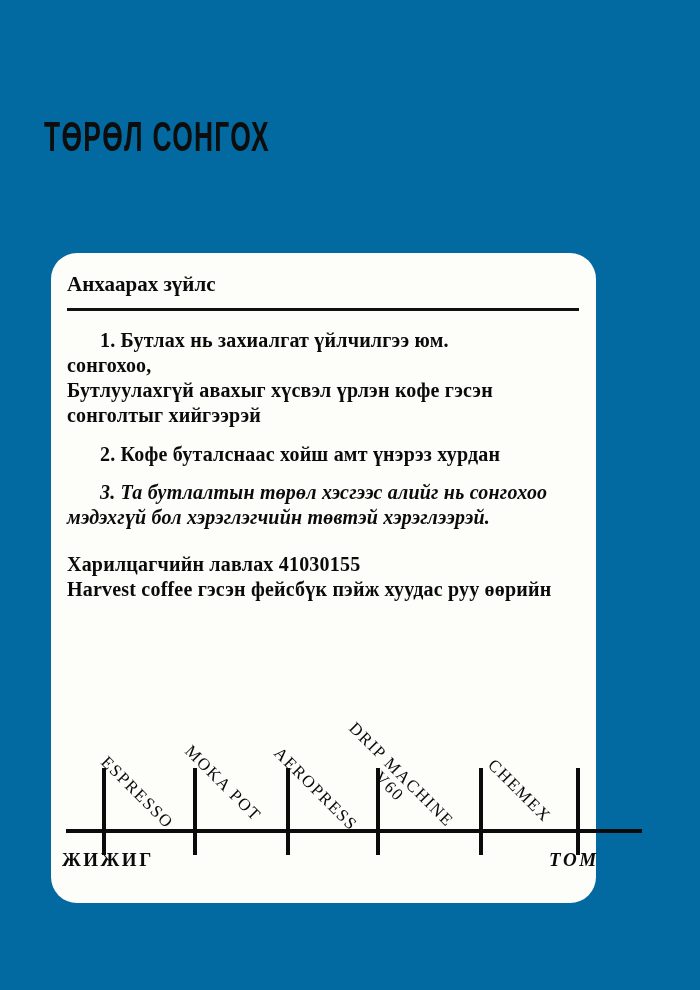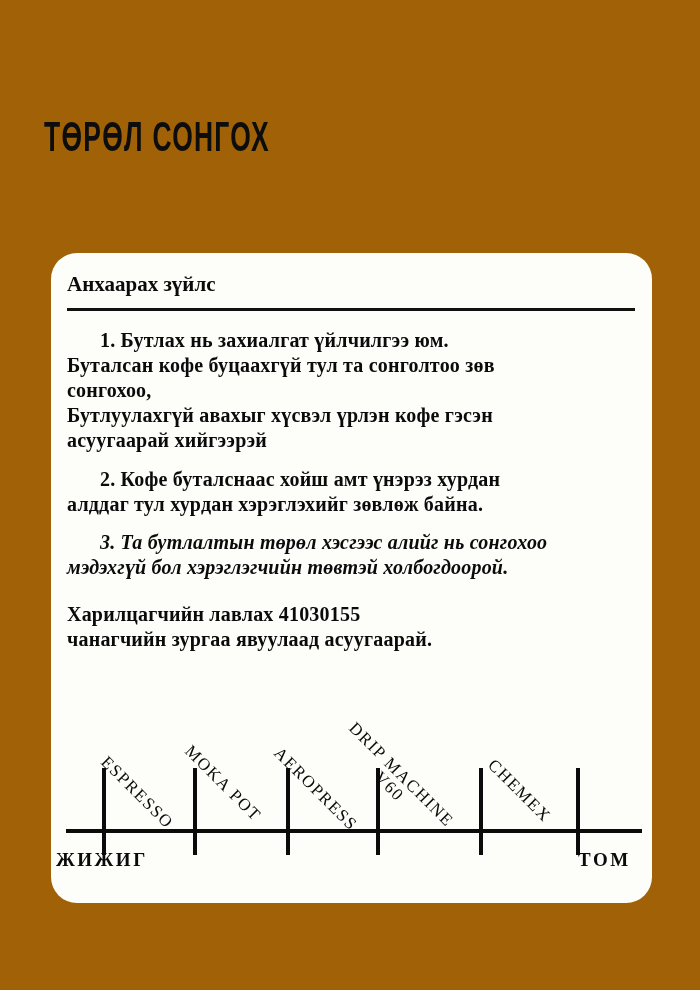"ТӨРӨЛ СОНГОХ" .page { background: #a16207 -> #0369a1 }
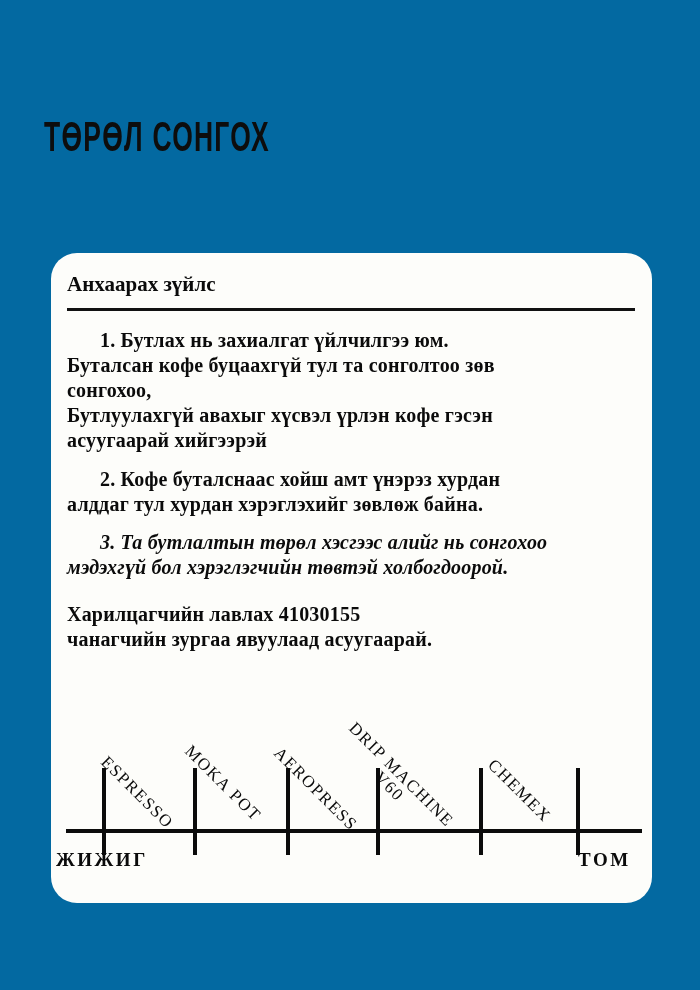"Анхаарах зүйлс" .card { width: 601px -> 545px }
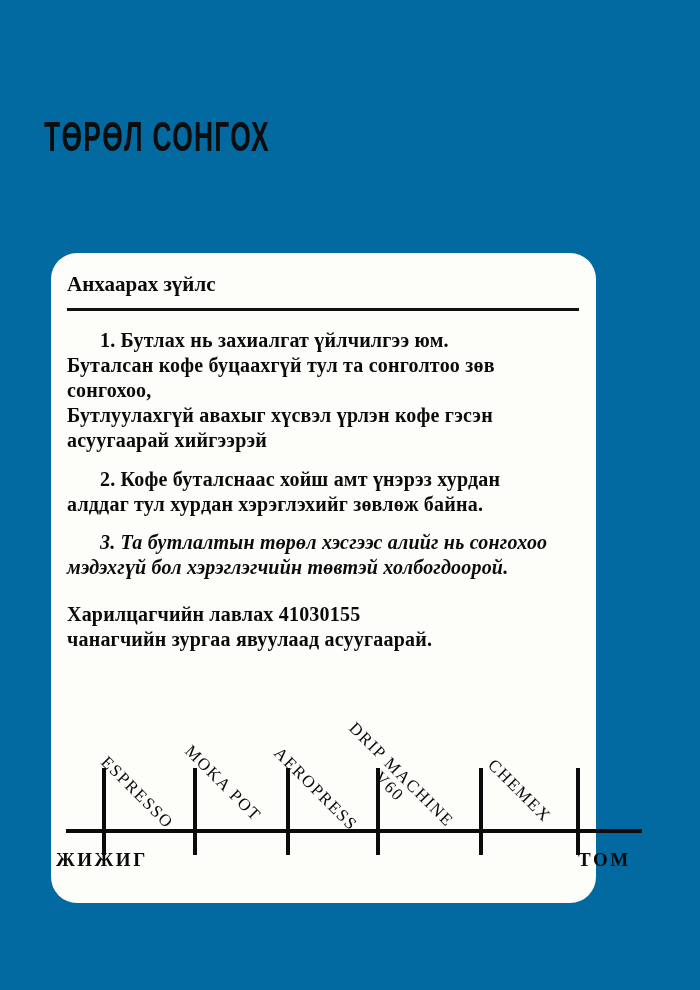"Буталсан кофе буцаахгүй тул та" div.line { html: <div>Буталсан кофе буцаахгүй тул та сонголтоо зөв</div> -> none }
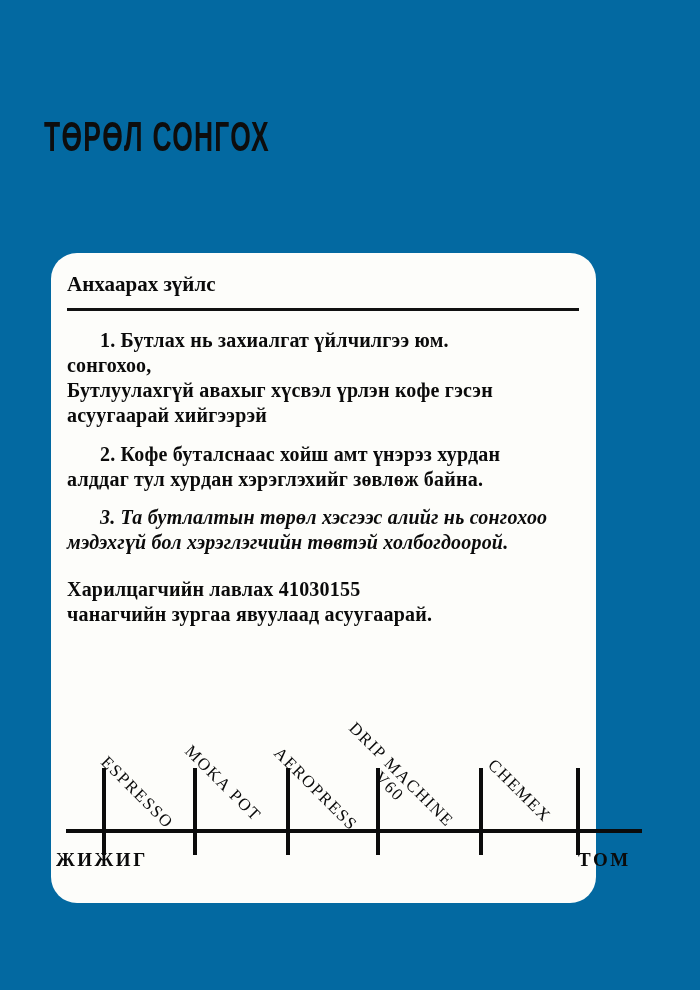"асуугаарай хийгээрэй" div.line { text: асуугаарай -> сонголтыг }
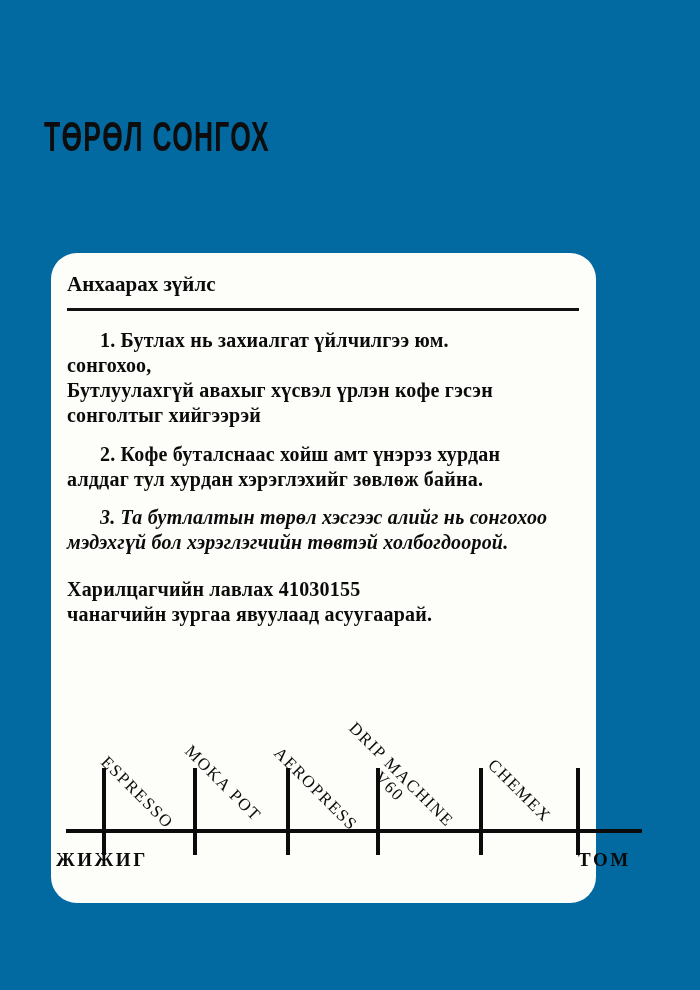"алддаг тул хурдан хэрэглэхийг зөвлөж" div.line { html: <div>алддаг тул хурдан хэрэглэхийг зөвлөж байна.</div> -> none }
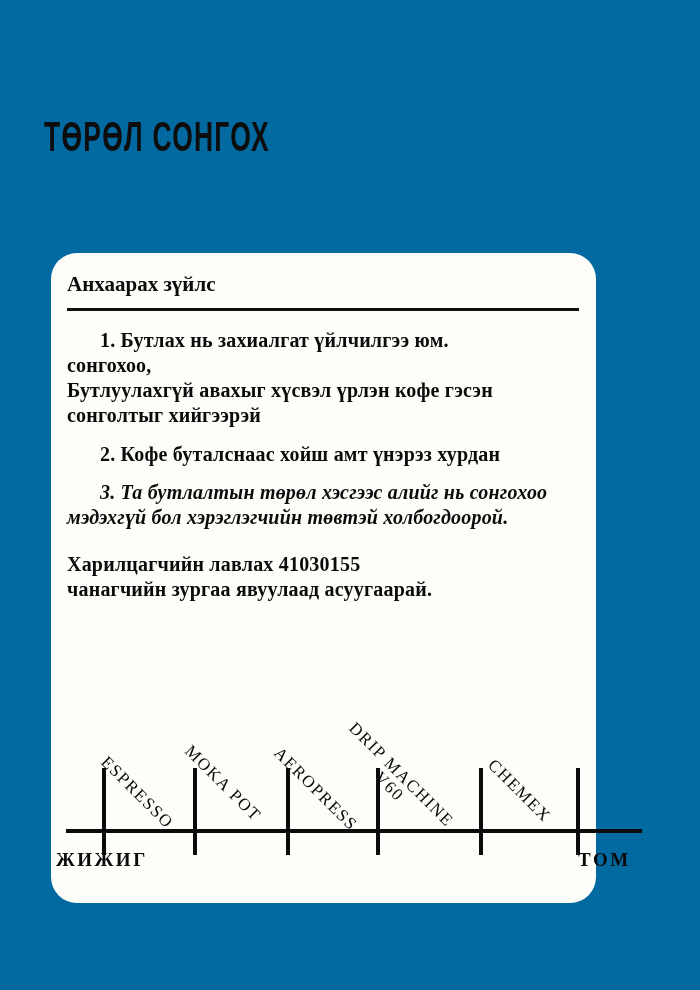"мэдэхгүй бол хэрэглэгчийн төвтэй" div.line { text: холбогдоорой -> хэрэглээрэй }
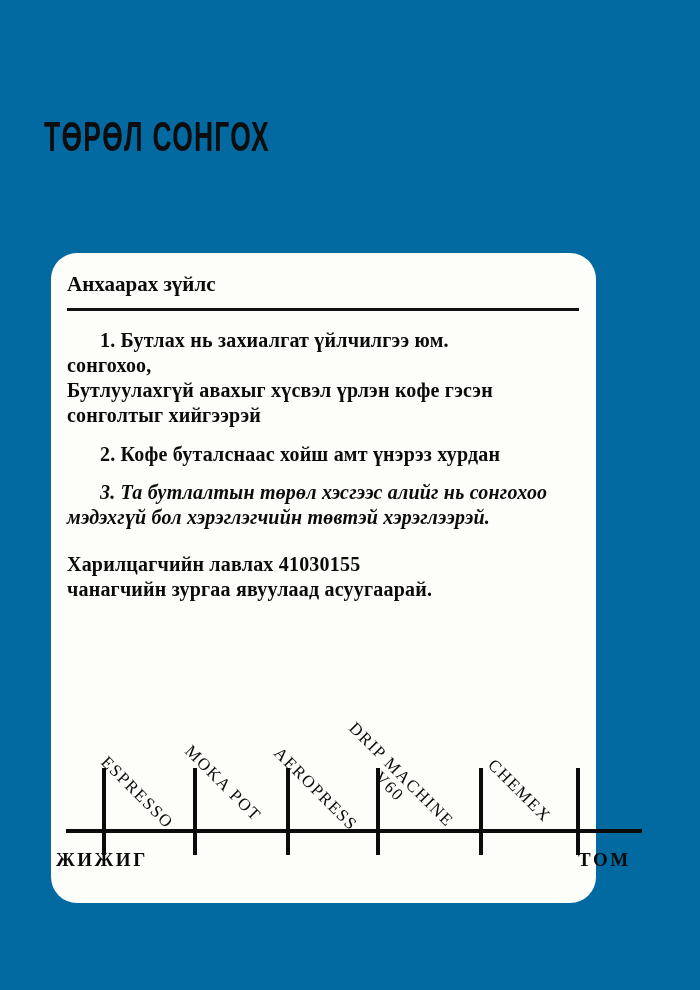"Harvest coffee гэсэн фейсбүк пэйж" div.line { html: none -> <div>Harvest coffee гэсэн фейсбүк пэйж хуудас руу өөрийн</div> }
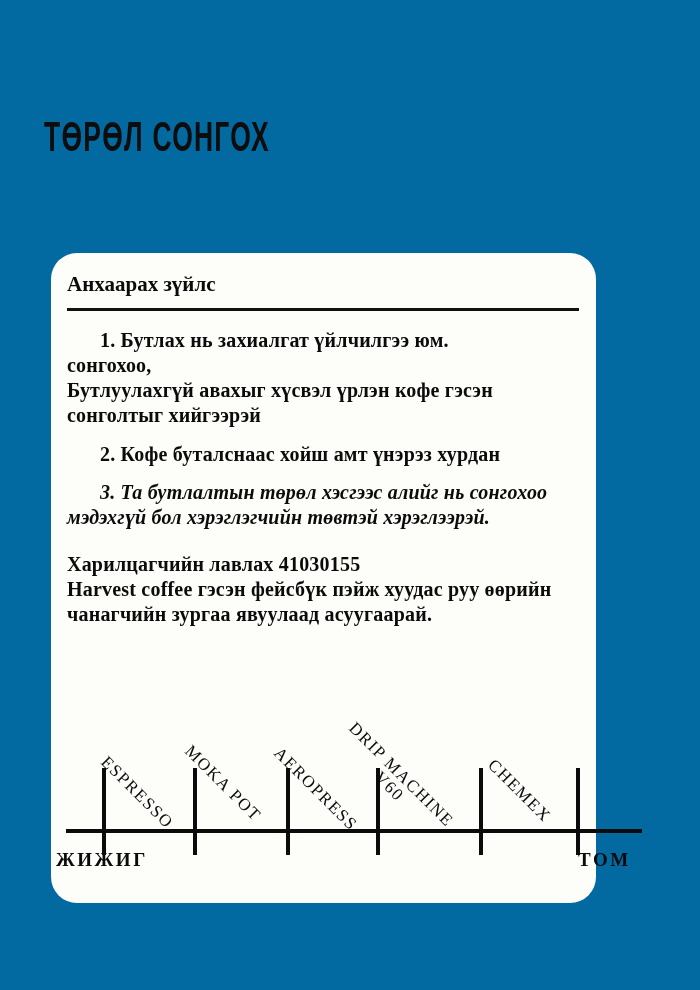"чанагчийн зургаа явуулаад асуугаарай." div.line { html: <div>чанагчийн зургаа явуулаад асуугаарай.</div> -> none }
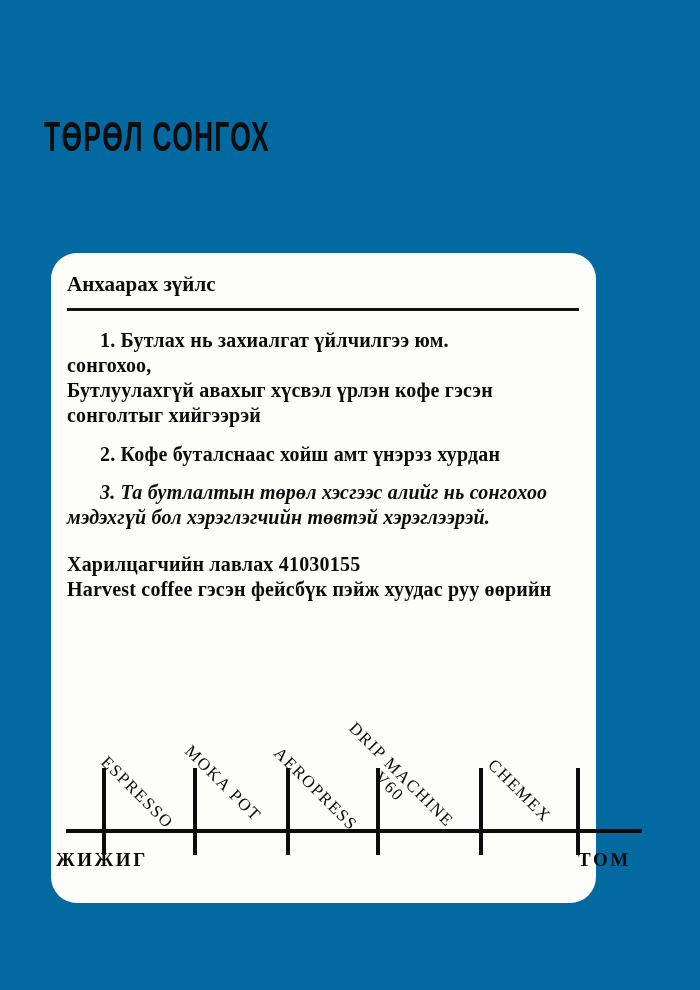"ЖИЖИГ" div.end-label { left: 56px -> 62px }
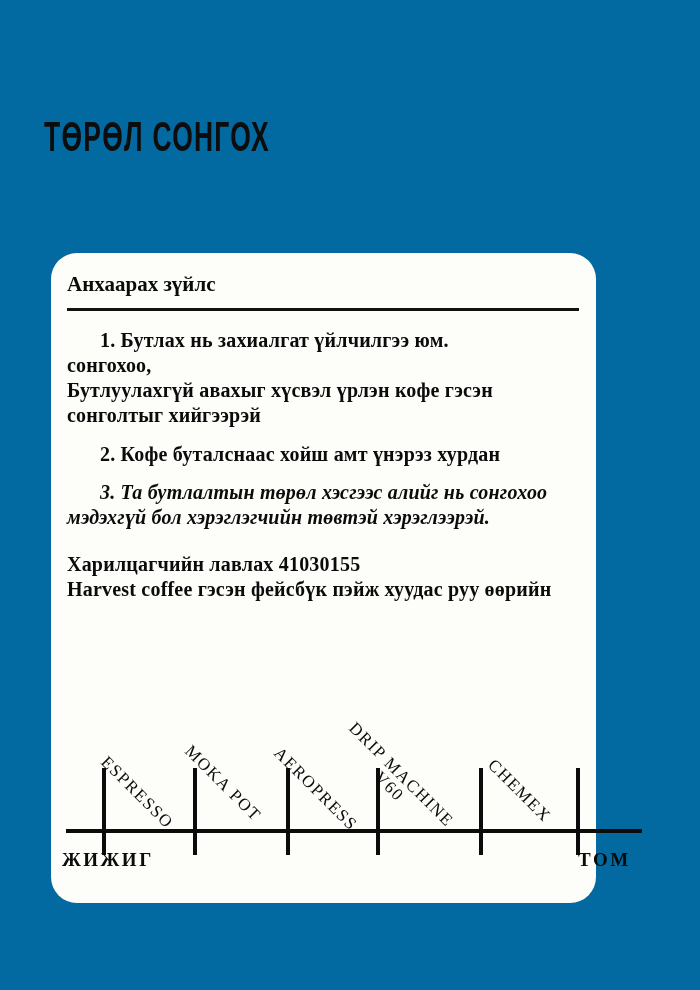"ТОМ" div.end-label { font-style: none -> italic; left: 578px -> 549px }
